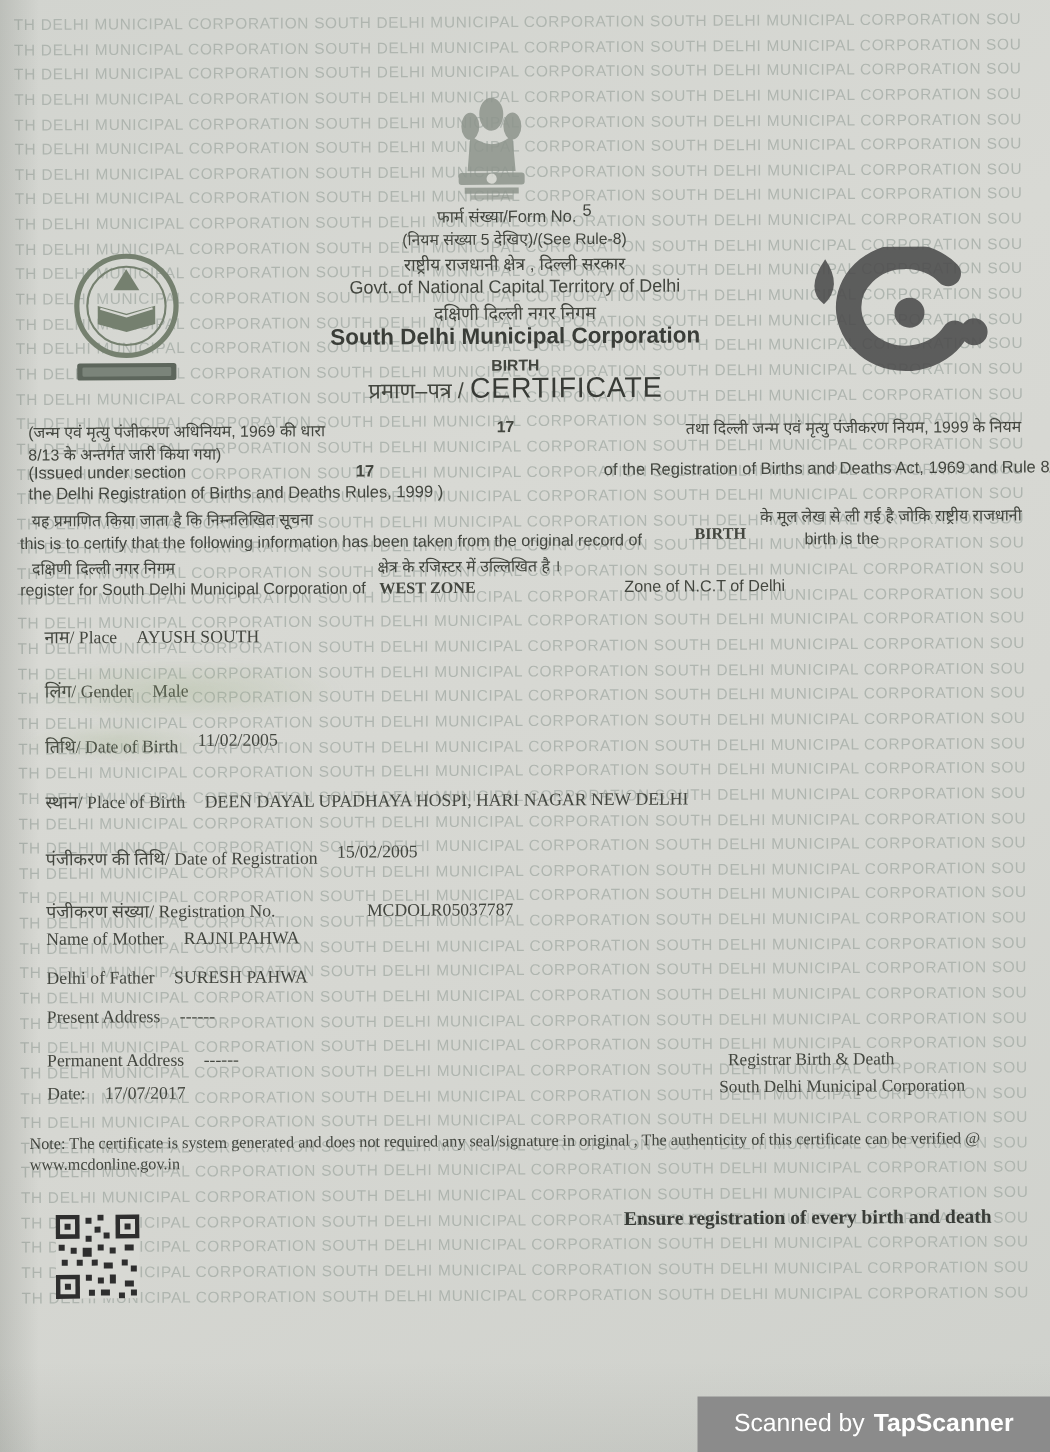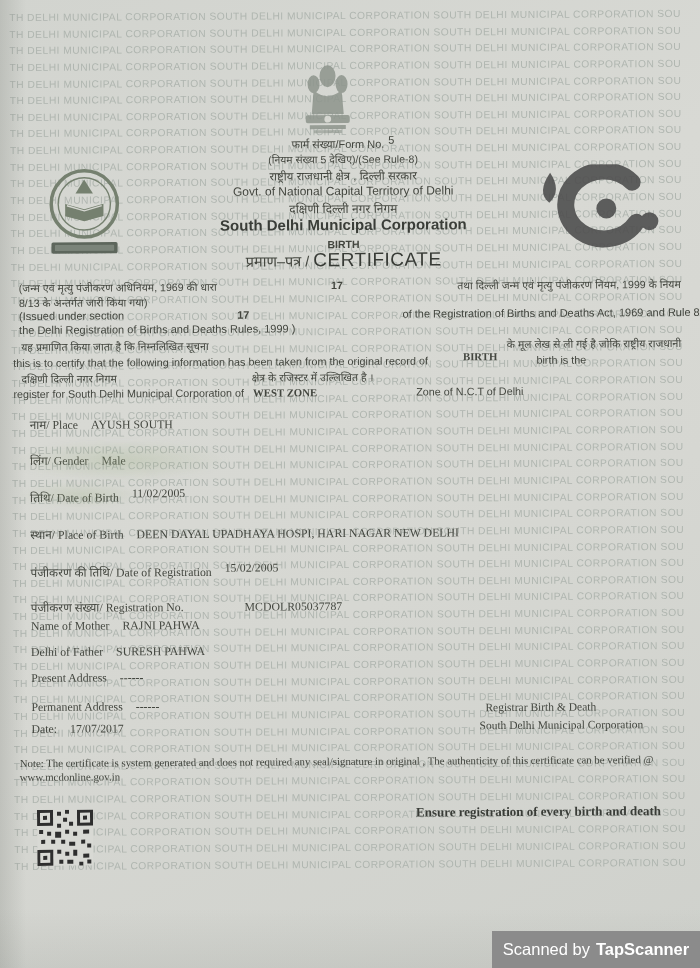"Scanned by" .scanbar { width: 208px -> 235px }
